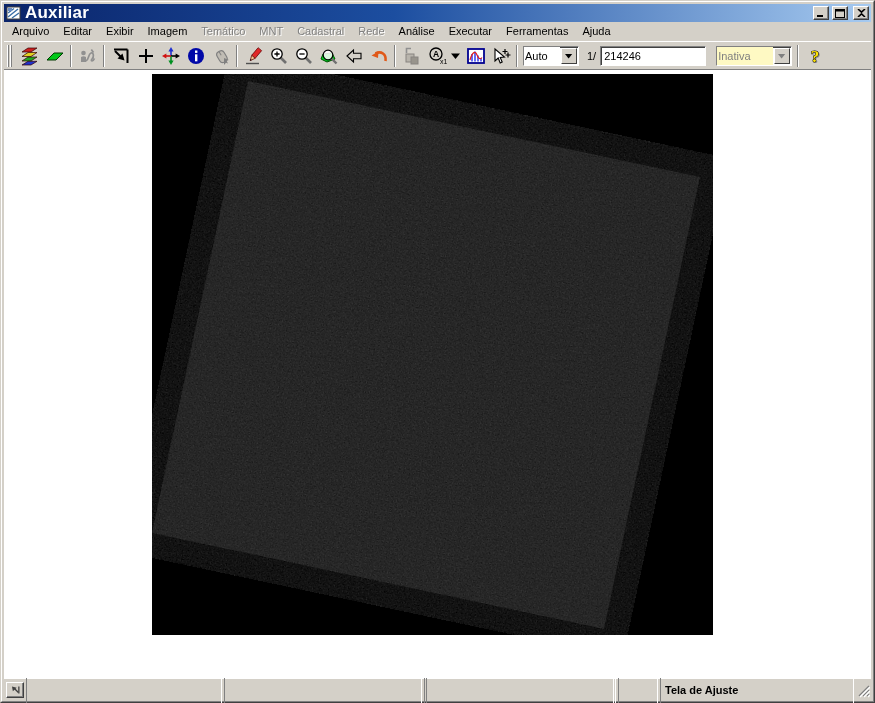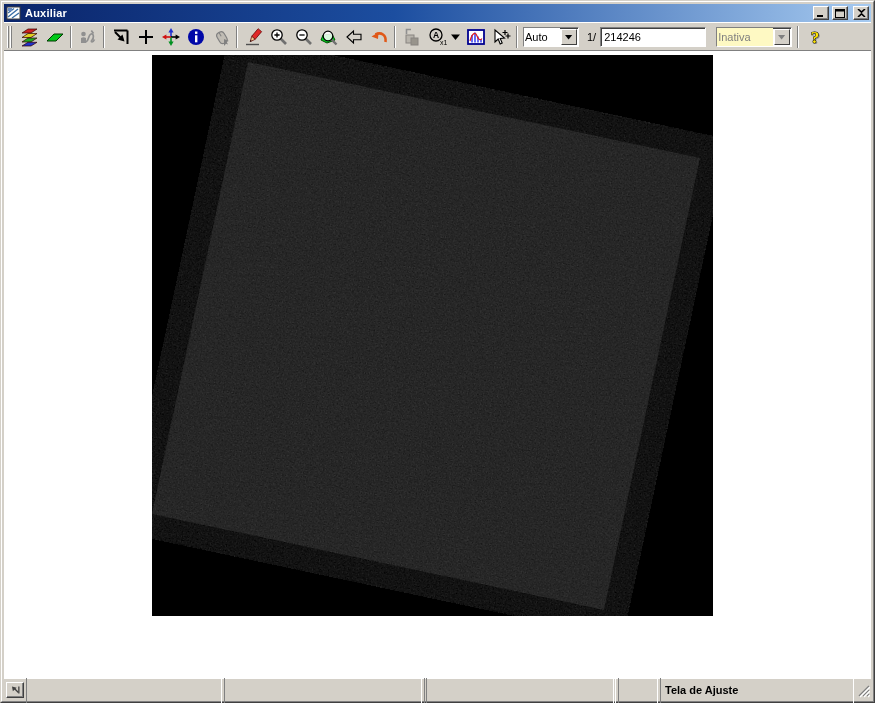"Auxiliar" .title-text { font-size: 11px -> 17px }
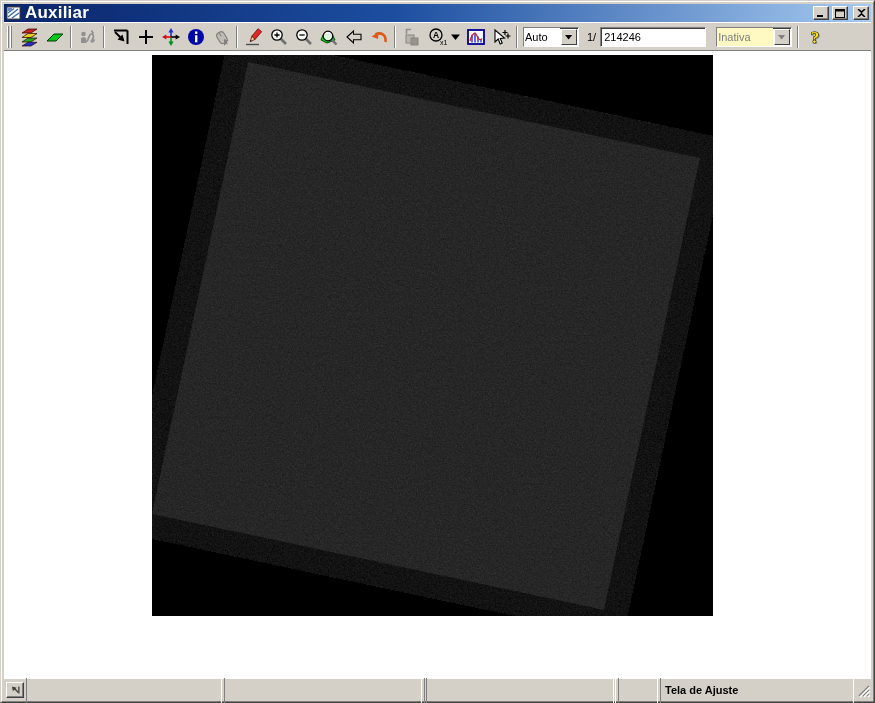"Arquivo" div.menubar { html: none -> <div> <span>Arquivo</span> <span>Editar</span> <span>Exibir</span> <span>Imagem</span> <span>Temático</span> <span>MNT</span> <span>Cadastral</span> <span>Rede</span> <span>Análise</span> <span>Executar</span> <span>Ferramentas</span> <span>Ajuda</span> </div> }
